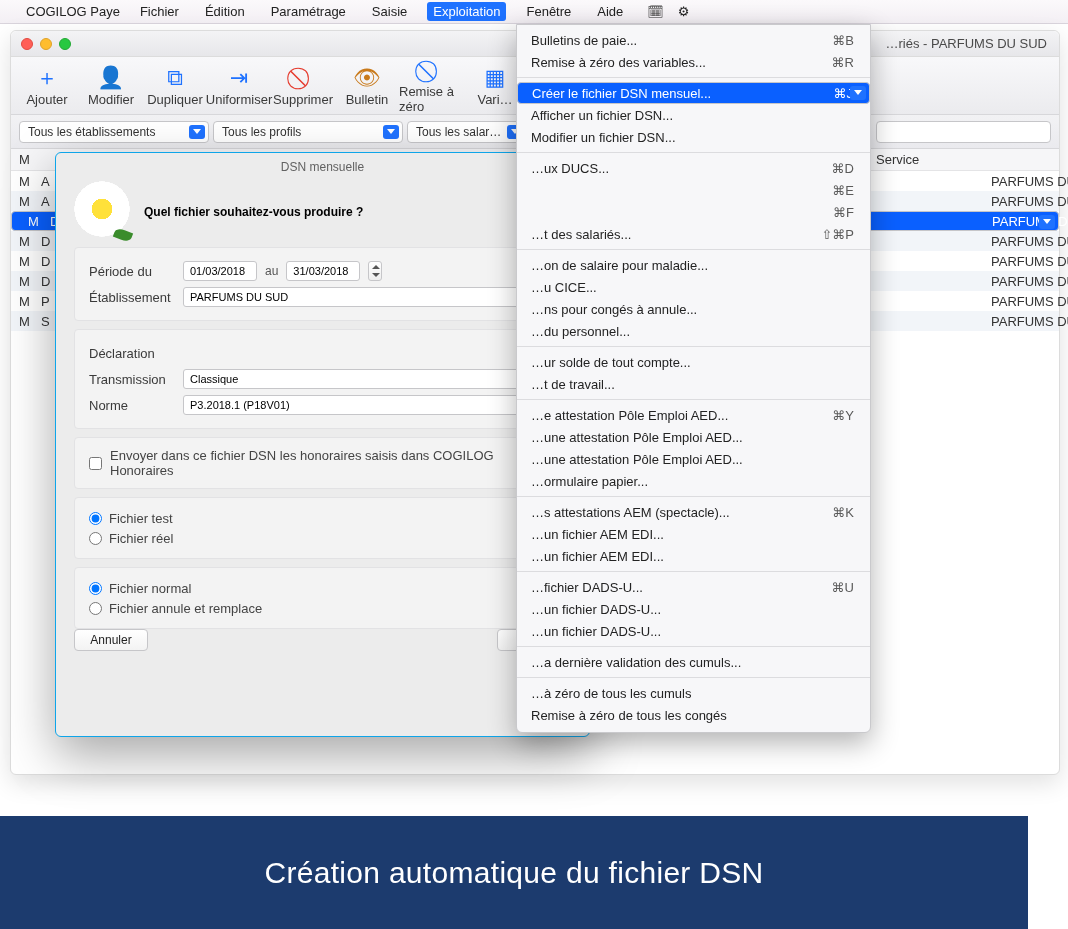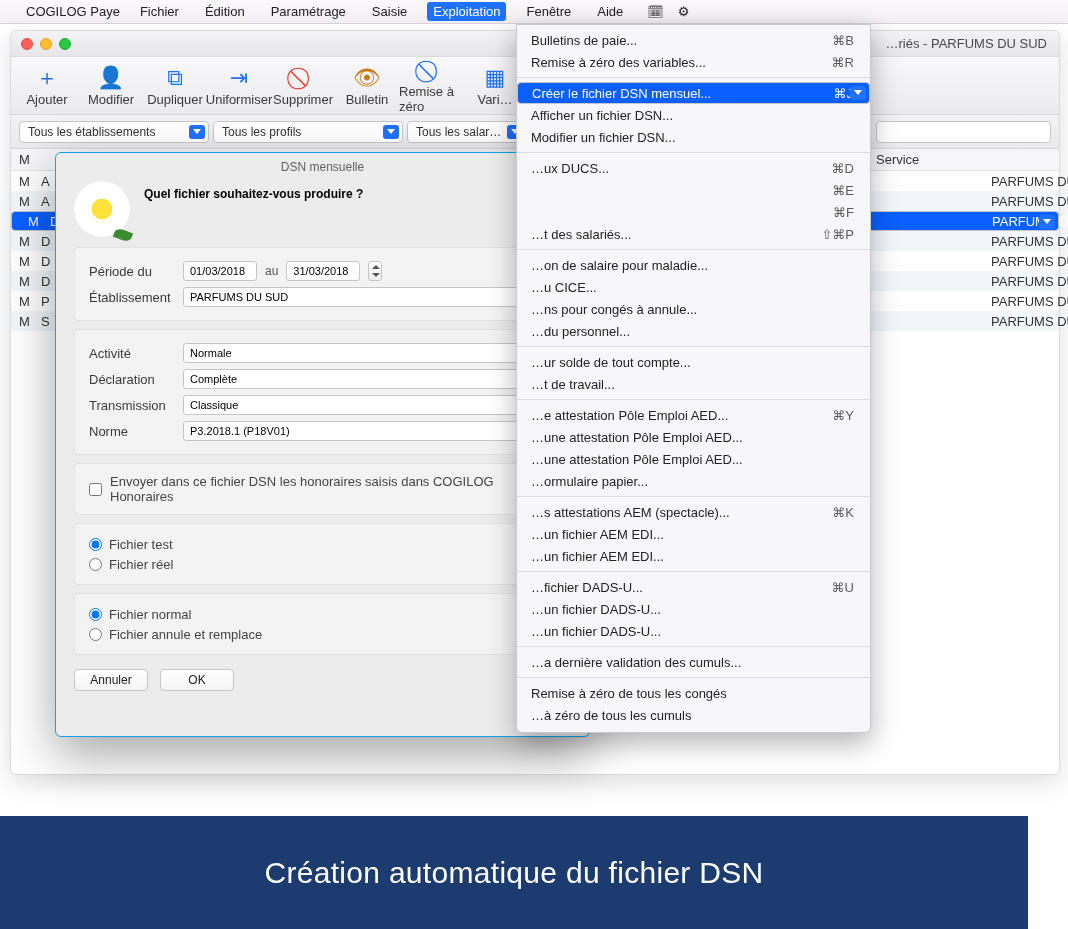"Quel fichier souhaitez-vous produire ?" .prompt { align-items: flex-start -> center }
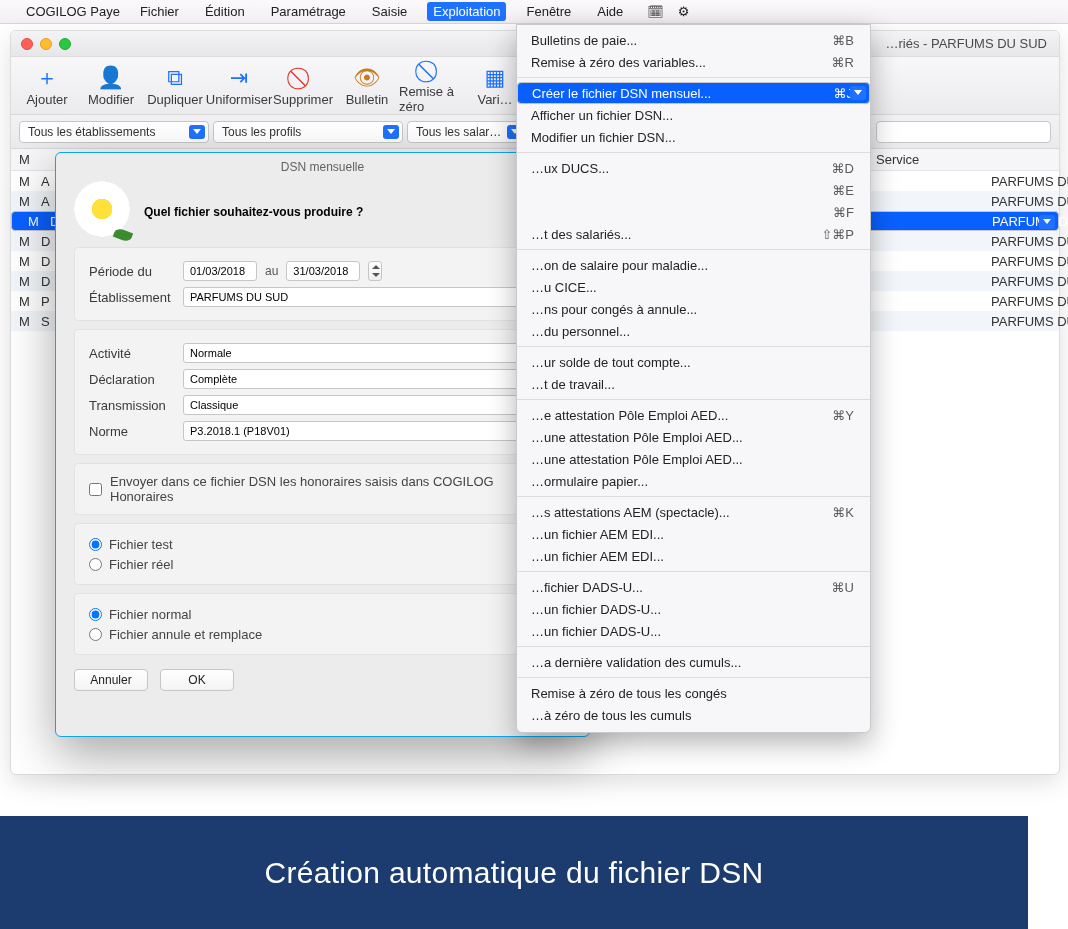"Activité" div.frow { html: <div> <div>Activité</div> <div>Normale</div> </div> -> none }
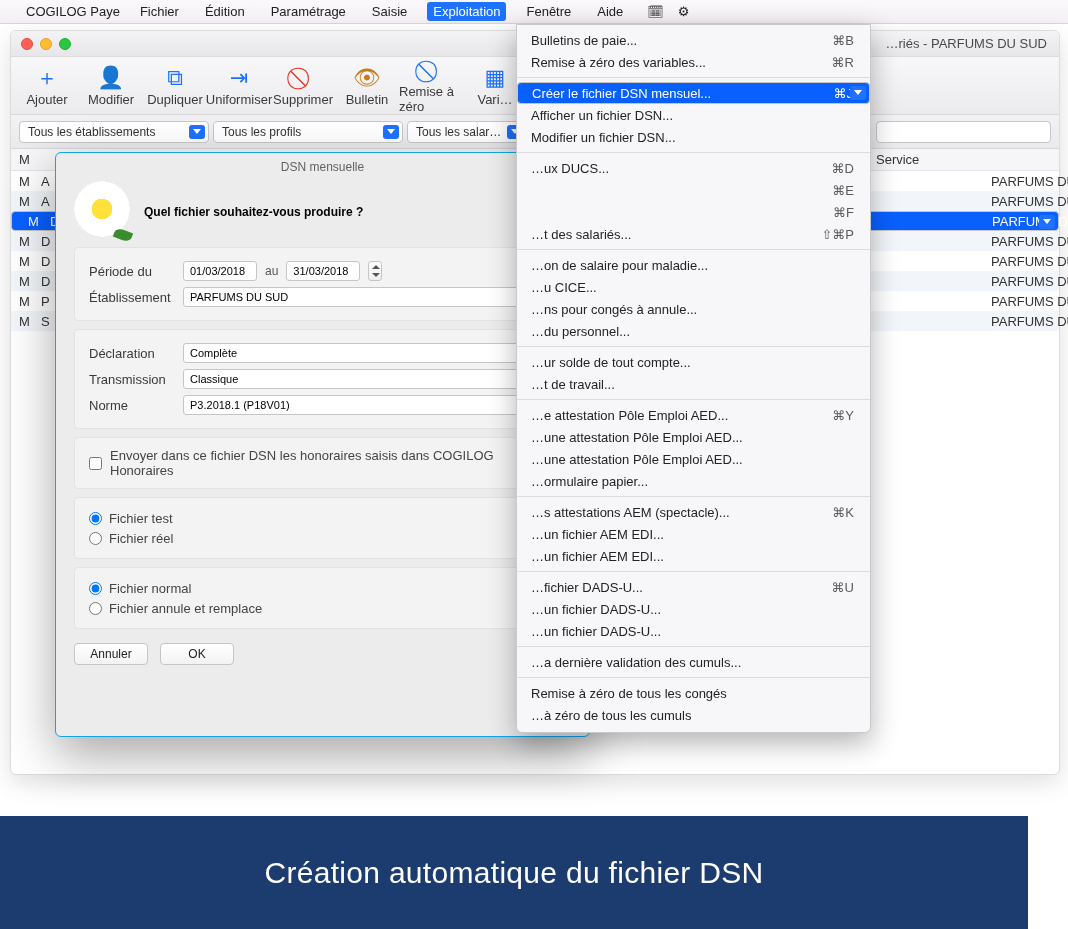"Complète" div.combo { html: <div>Complète</div> -> none }
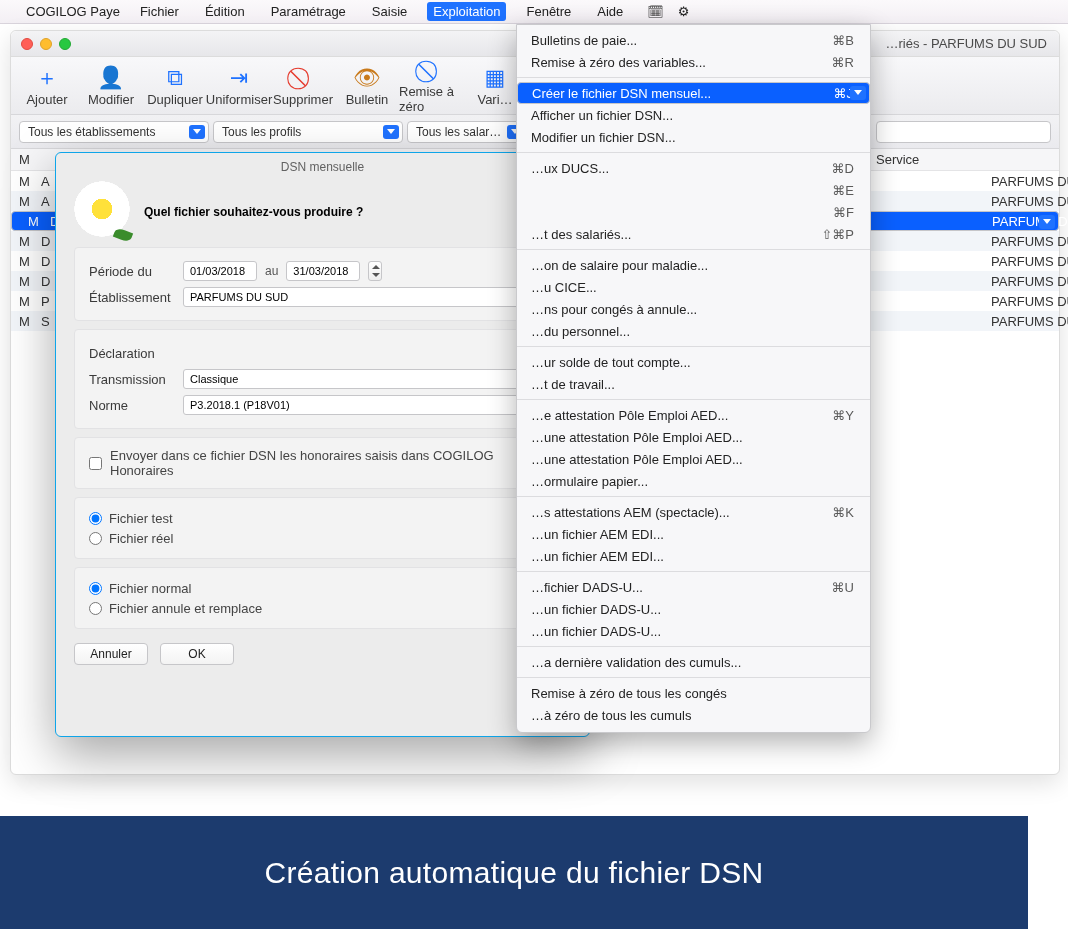"Annuler" .dlg-btns { justify-content: flex-start -> space-between; margin-top: 14px -> none }
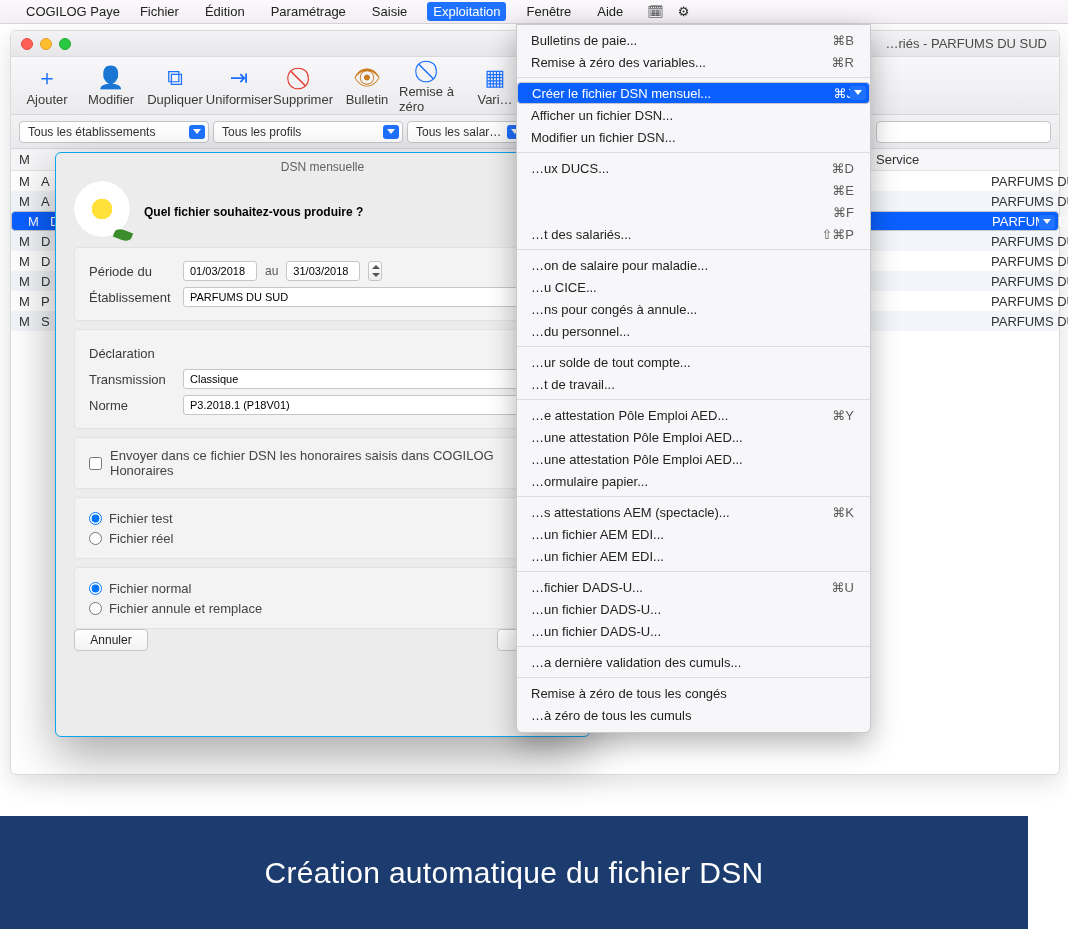"Remise à zéro de tous" div.mi { order: before "…à zéro de tous les" -> after "…à zéro de tous les" }
